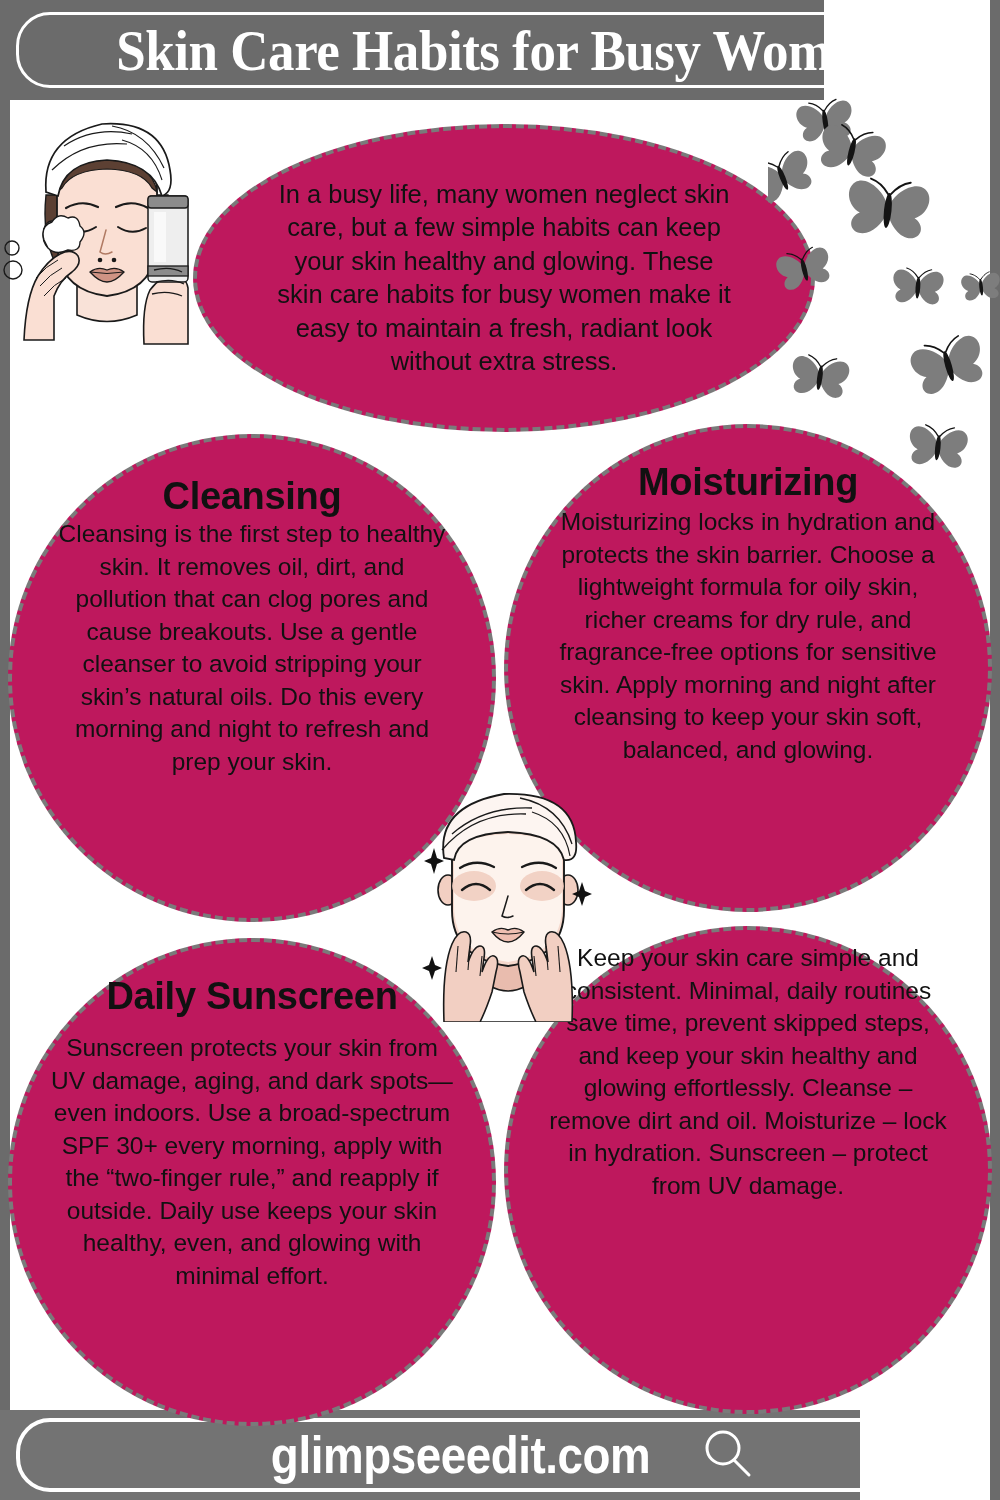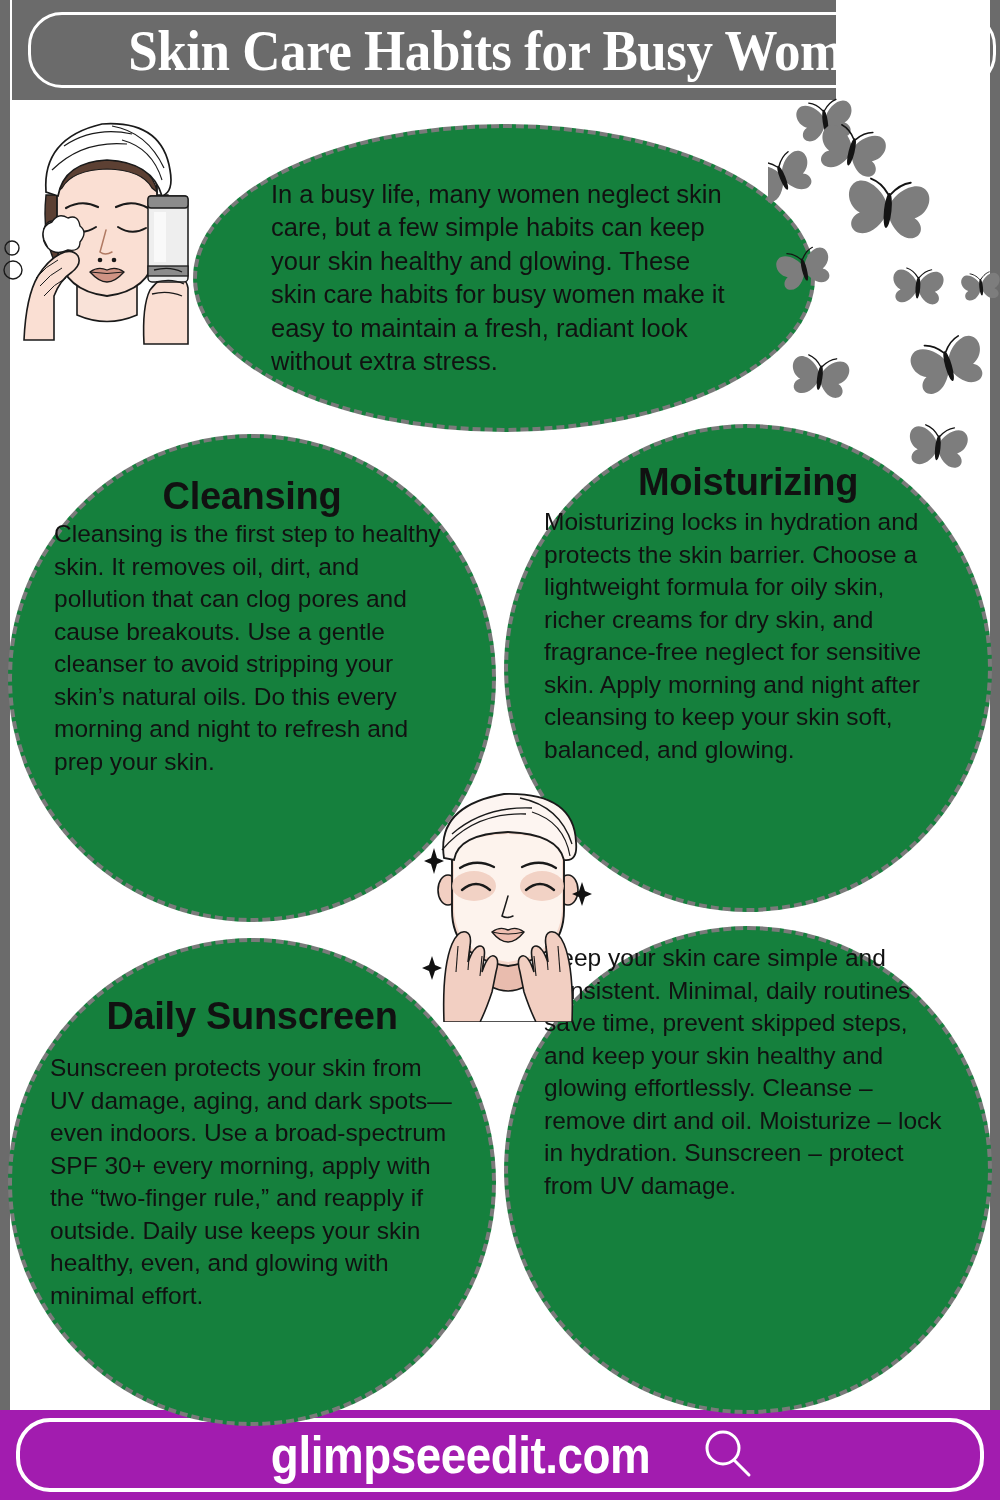"Skin Care Habits for Busy" .header-bar { left: 12px -> 0 }
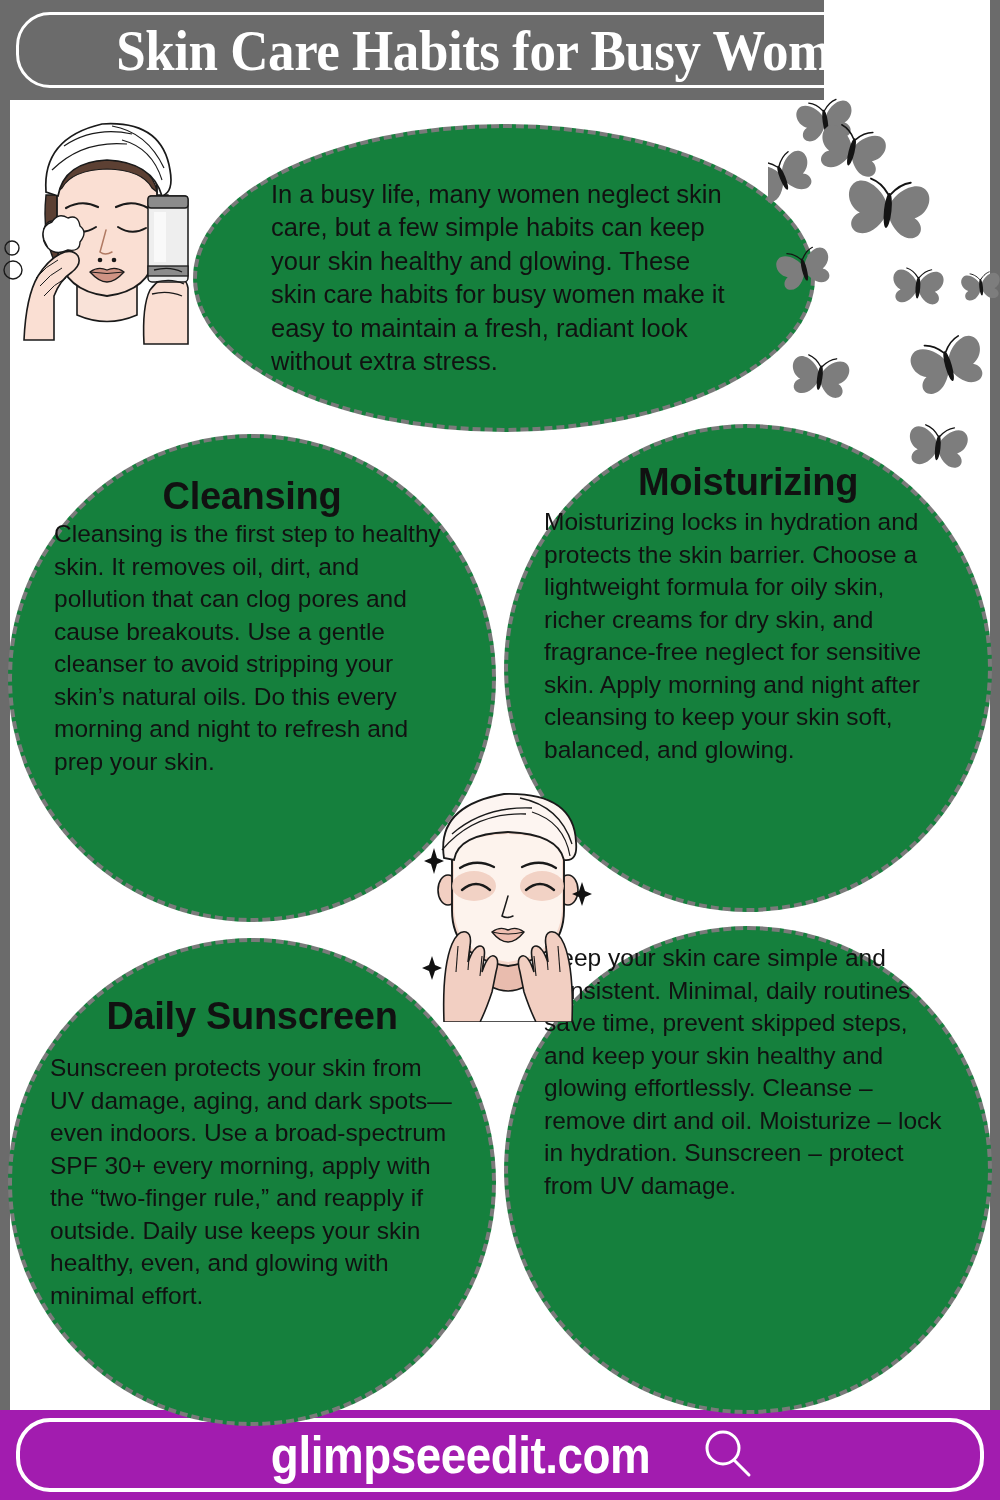"In a busy life, many" .bubble { background: #15803d -> #be185d; text-align: none -> center }
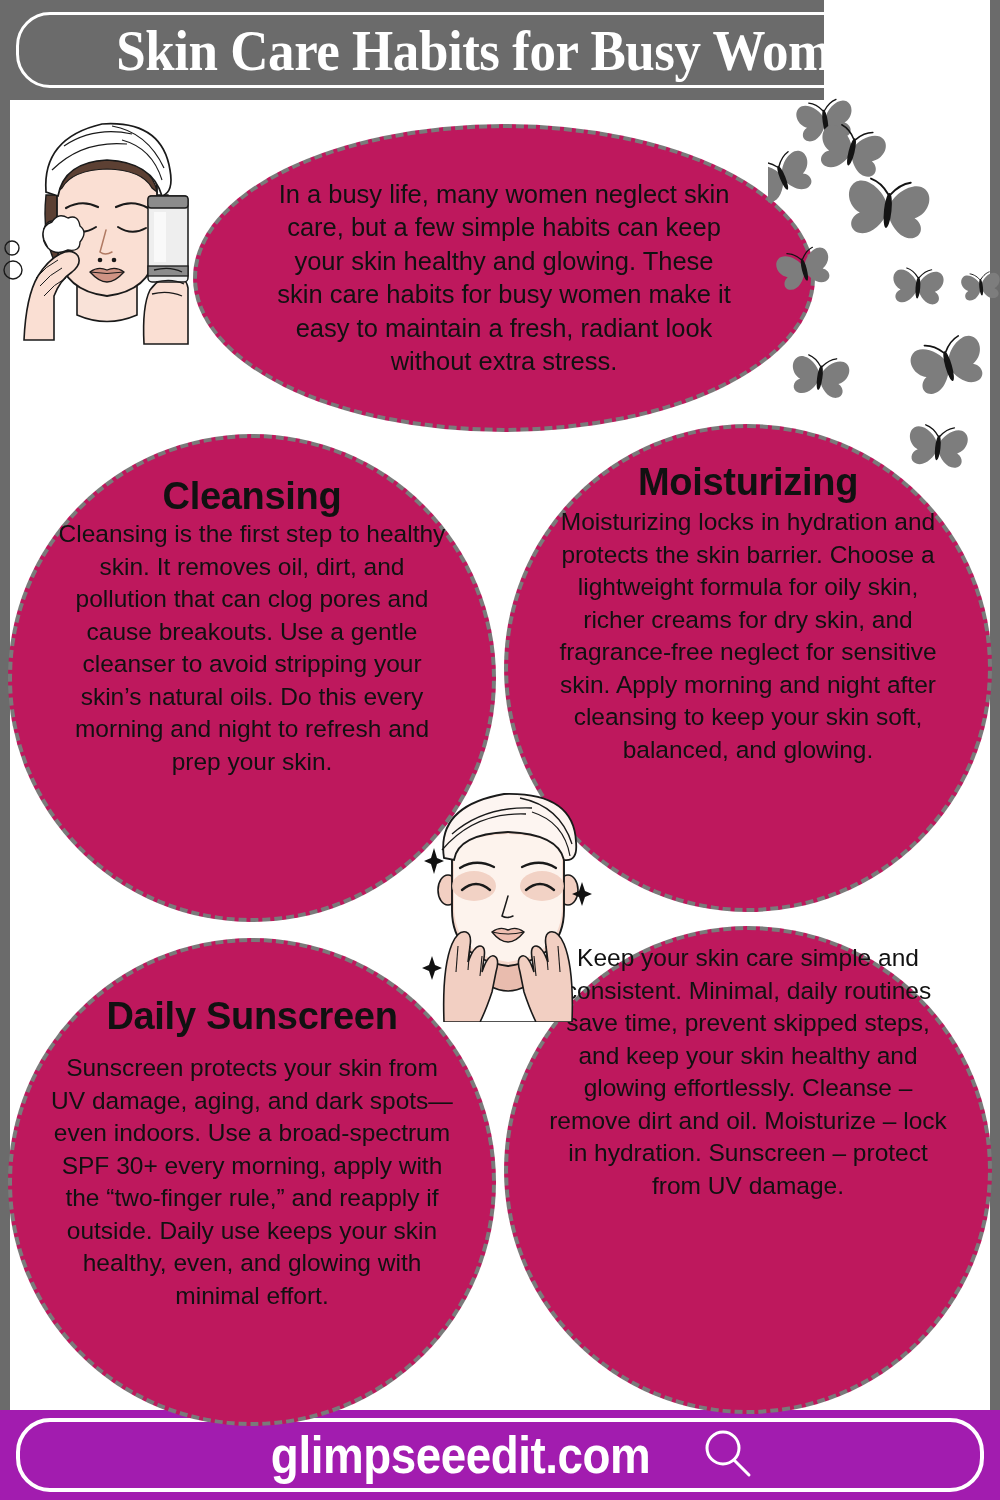"Moisturizing locks in hydration and" div.circle-body { text: skin, and fragrance-free neglect -> rule, and fragrance-free options }
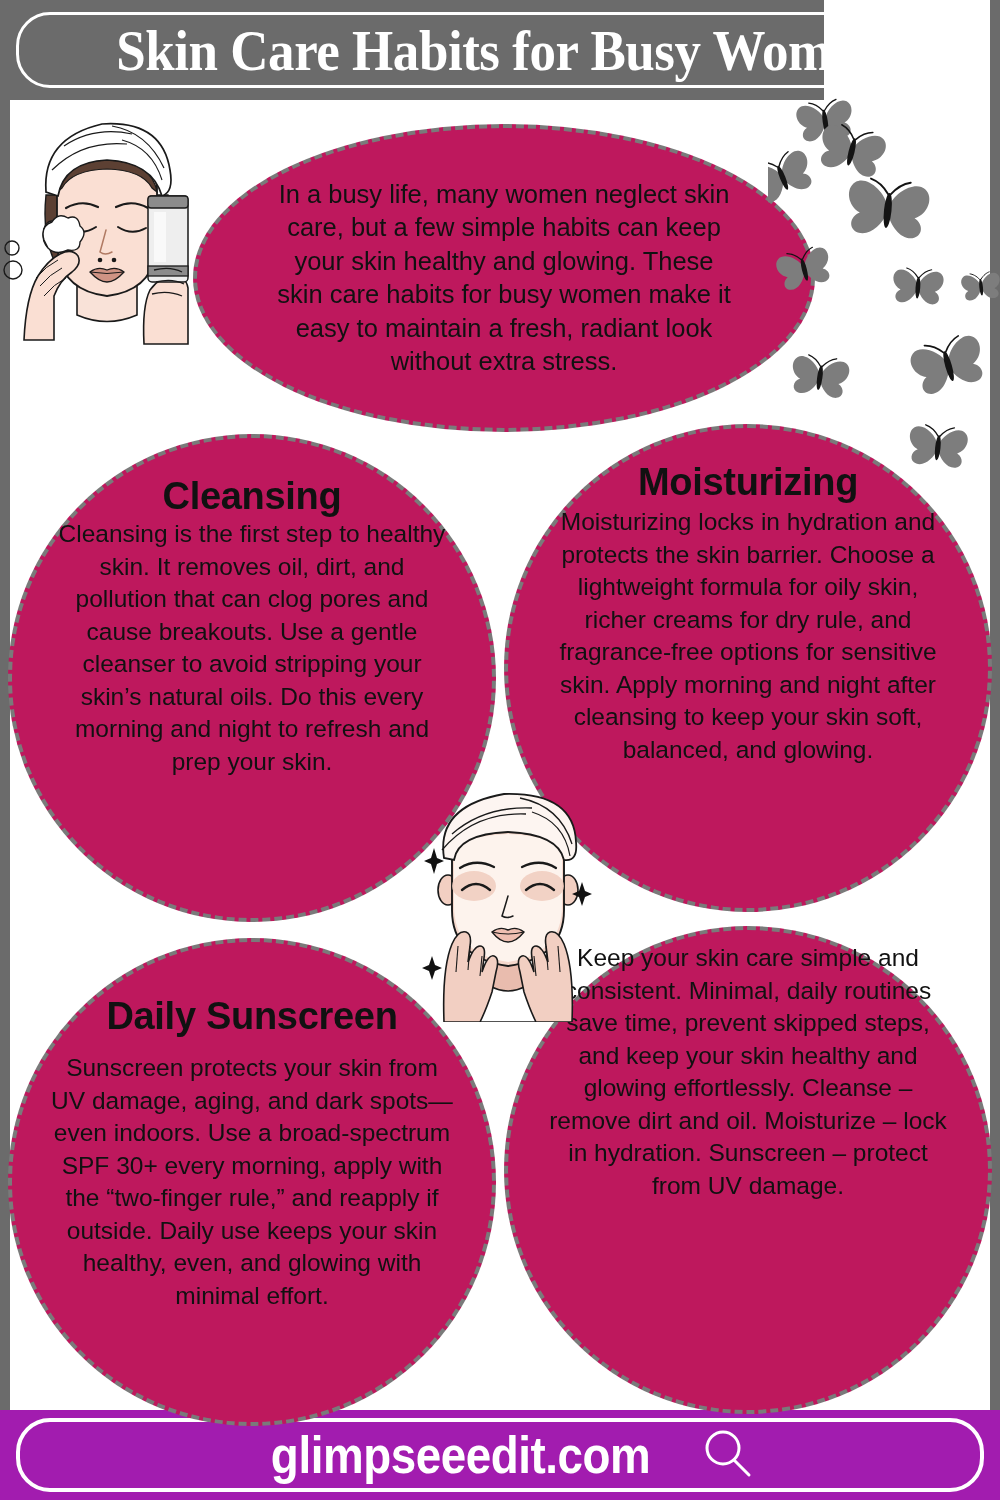"Daily Sunscreen" .c-sunscreen .circle-title { margin-top: 52px -> 32px }
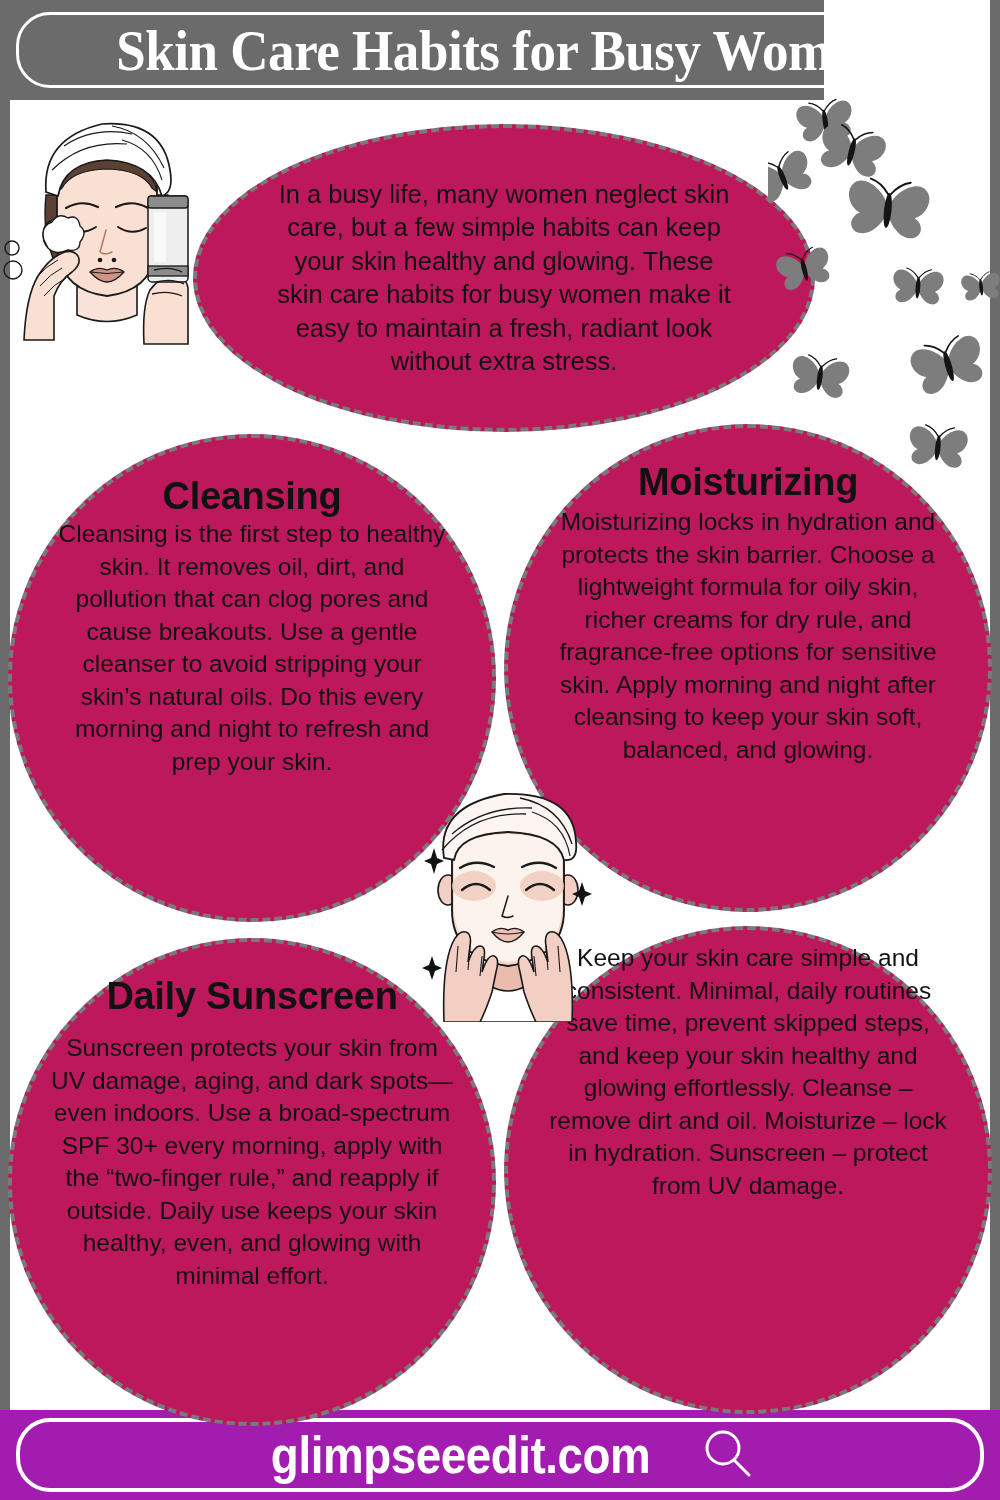"glimpseeedit.com" .footer-bar { background: #a21caf -> #737373; width: 1000px -> 860px }
